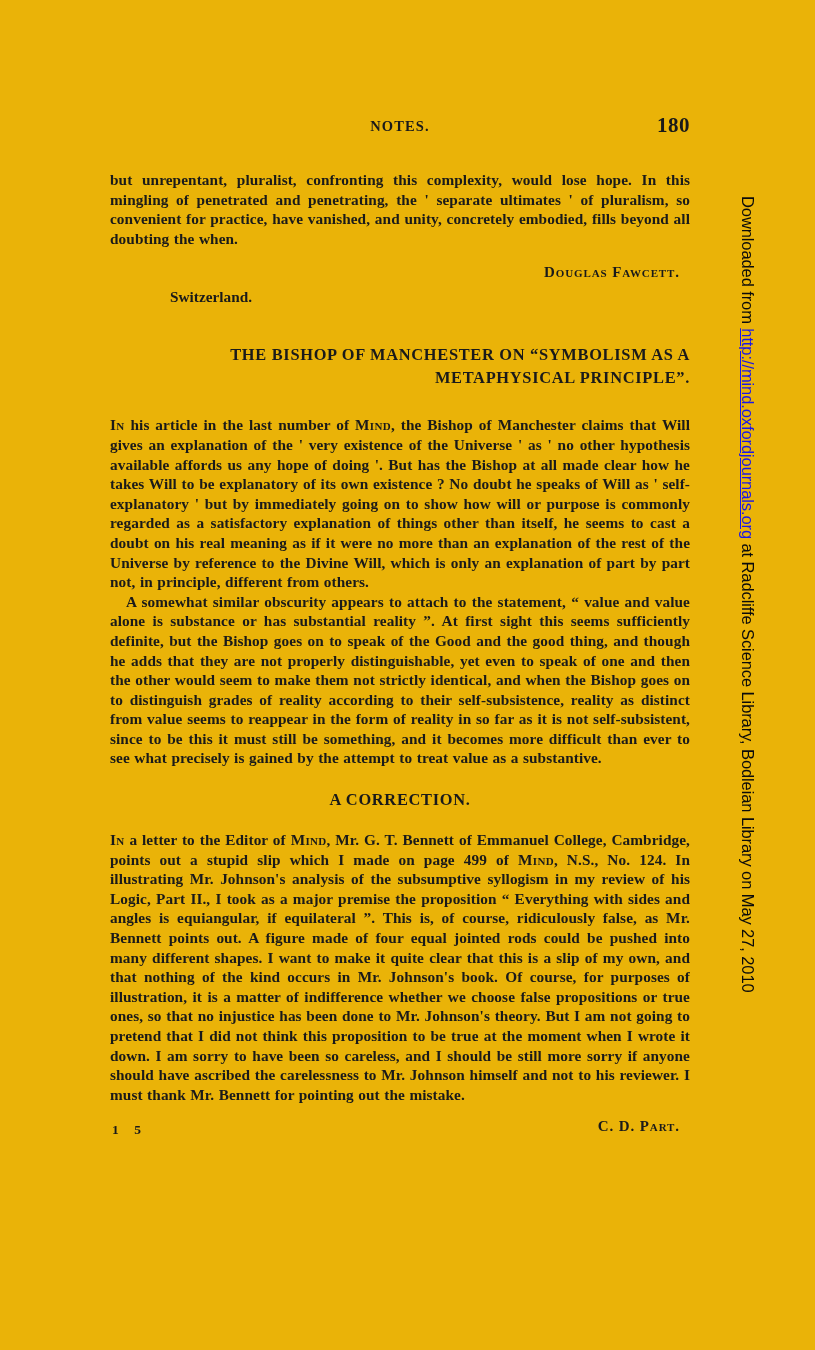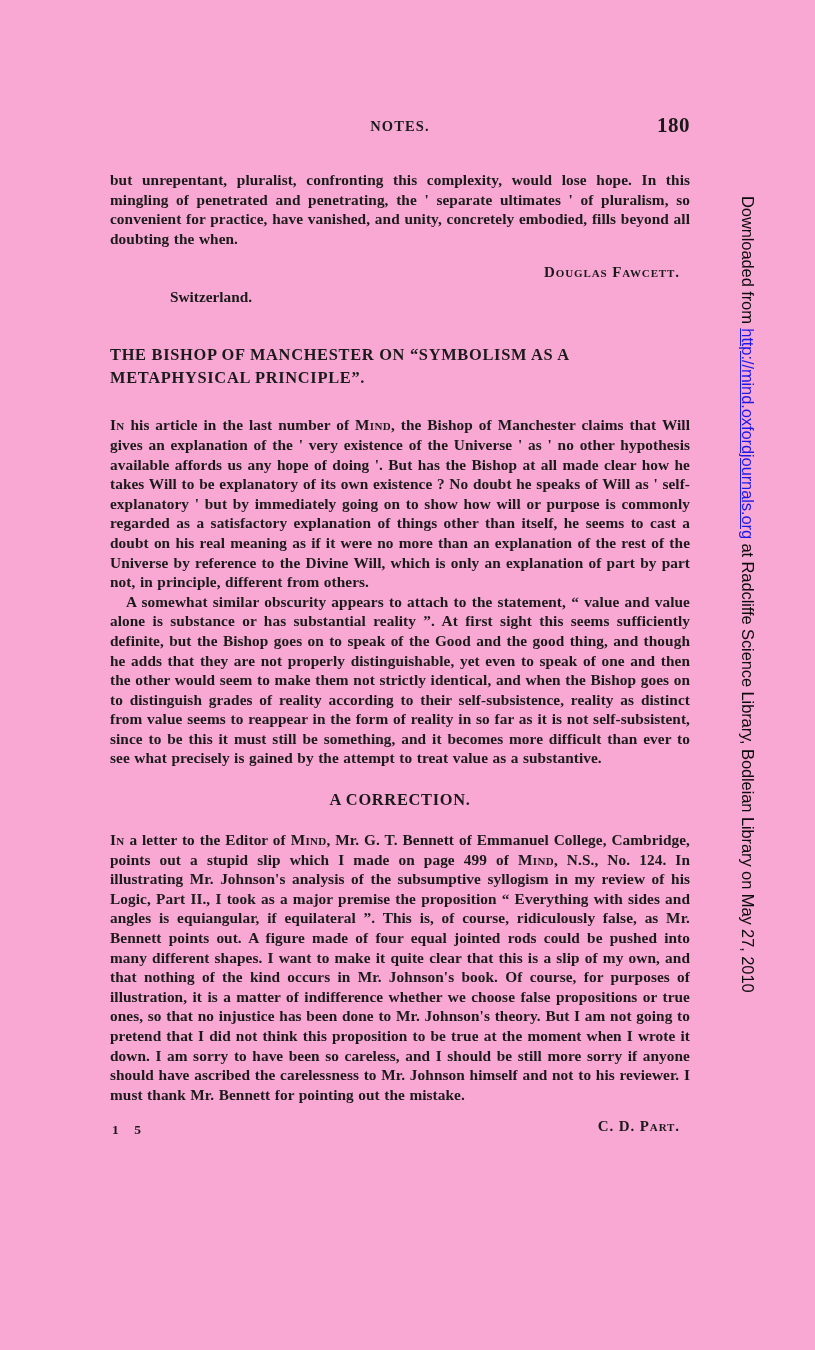"NOTES." .page { background: #f9a8d4 -> #eab308 }
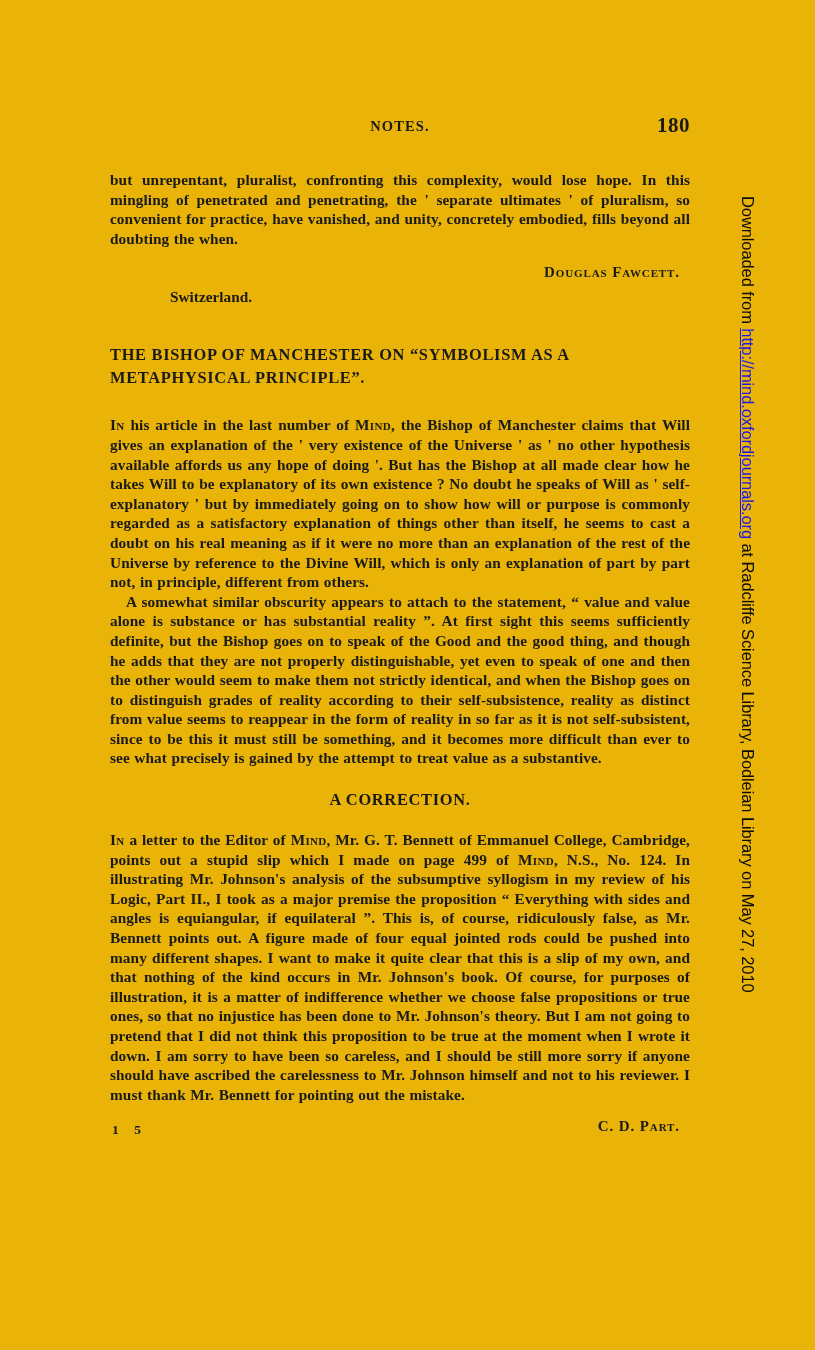"THE BISHOP OF MANCHESTER ON" .article-title { text-align: left -> right }
